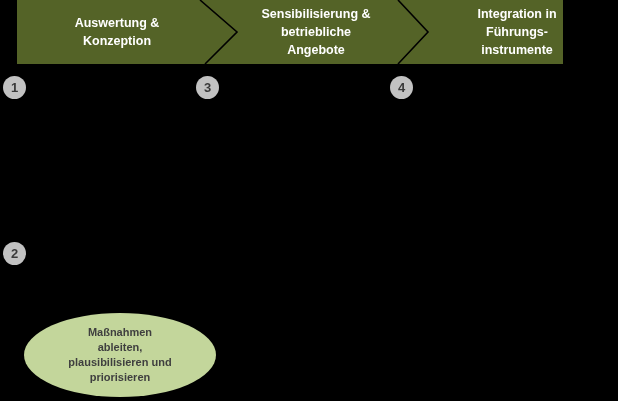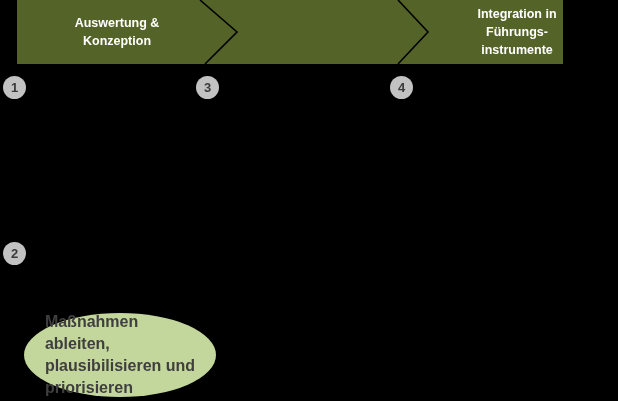"Sensibilisierung &" div.stage-label { html: none -> <div>Sensibilisierung &amp; betriebliche Angebote</div> }
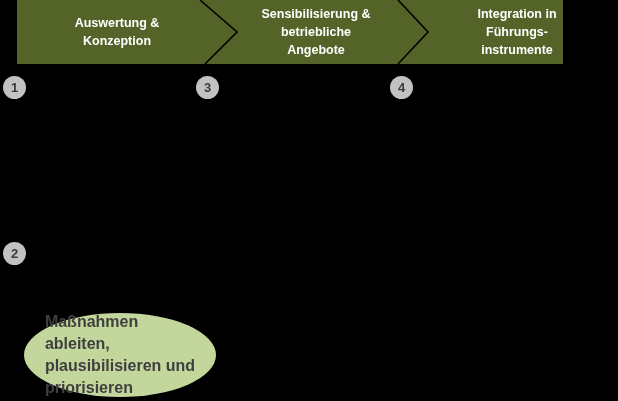"Maßnahmen" .ellipse-text { font-size: 16px -> 11px; text-align: left -> center }
